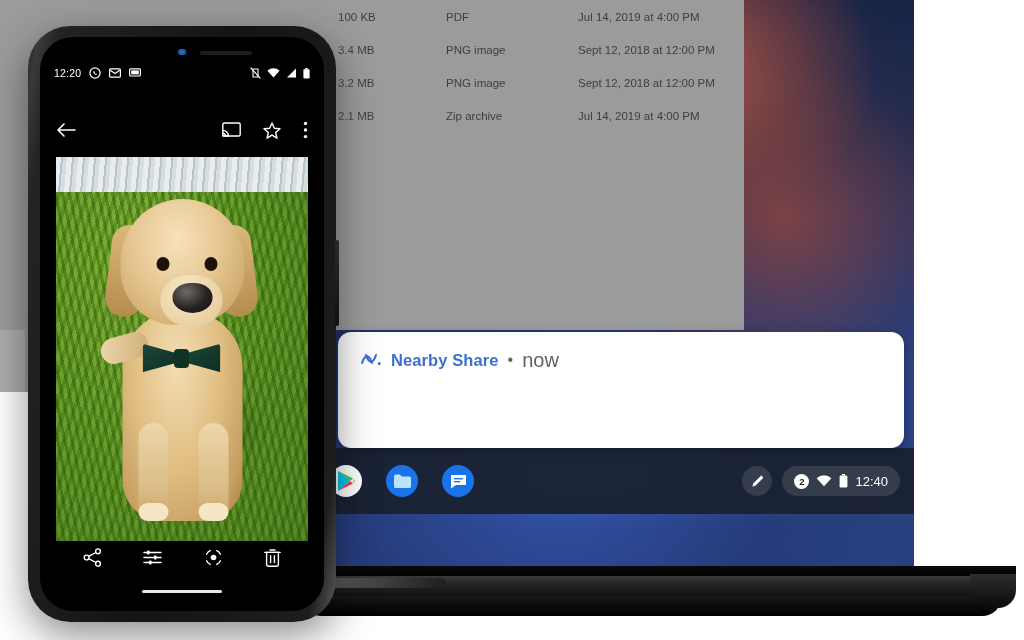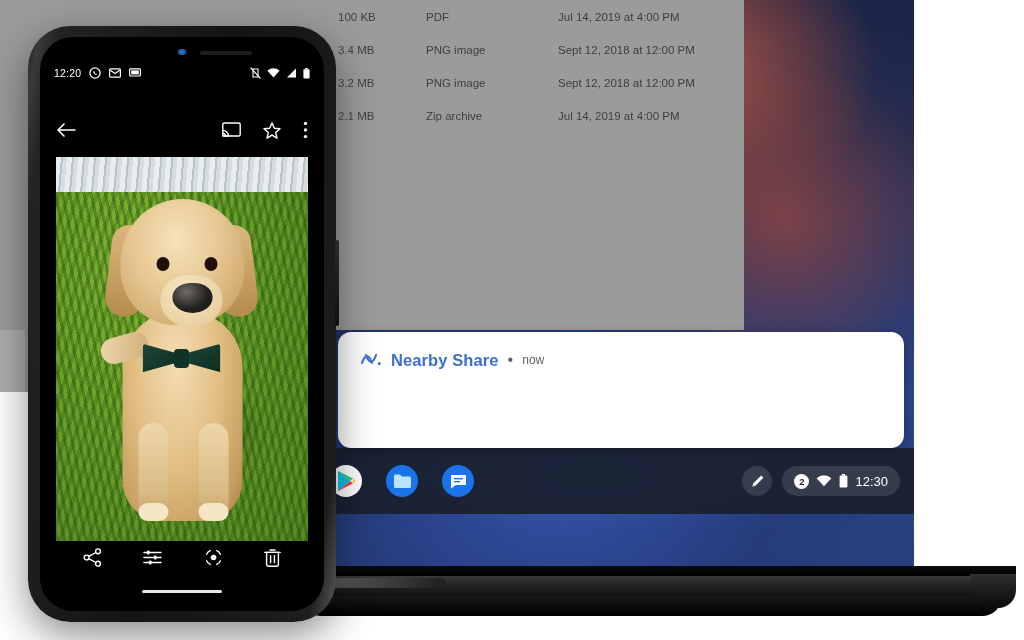"PDF" .c-type { margin-left: none -> 20px }
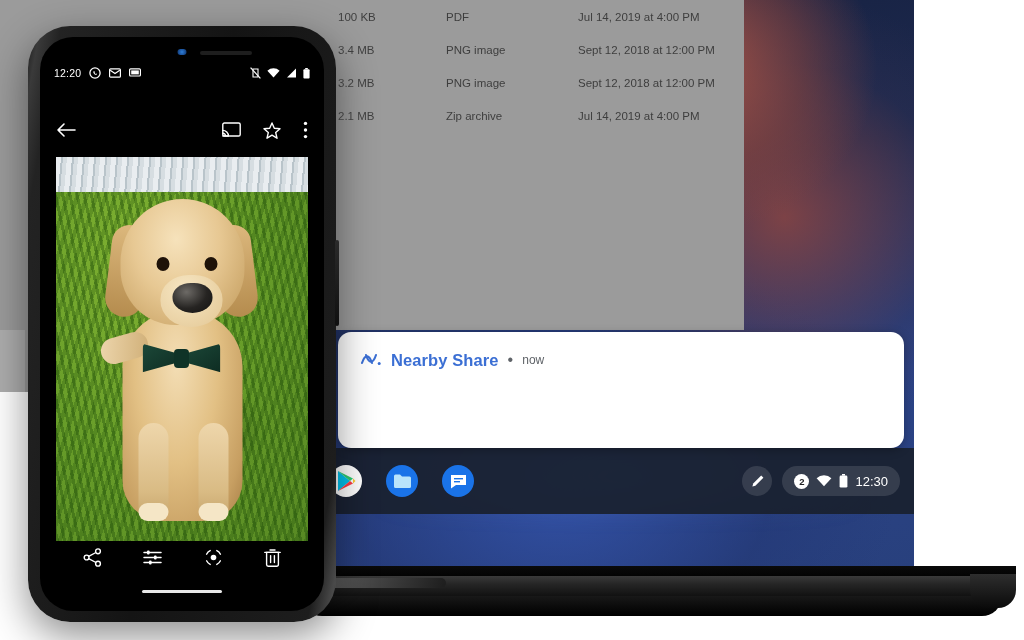"now" .notif-time { font-size: 12px -> 20px }
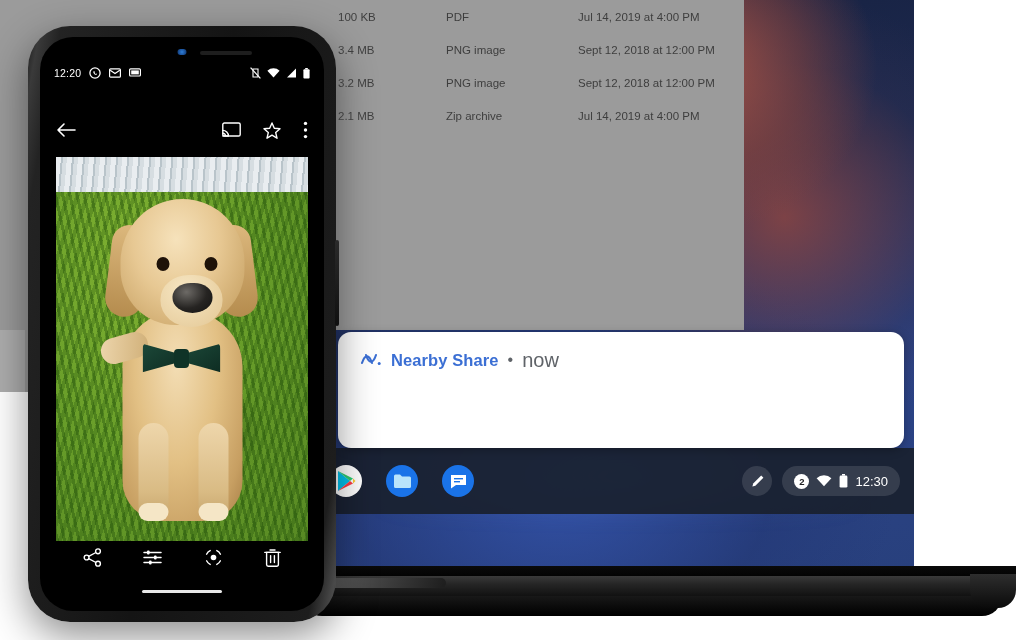"12:30" span { text: 12:30 -> 12:40 }
